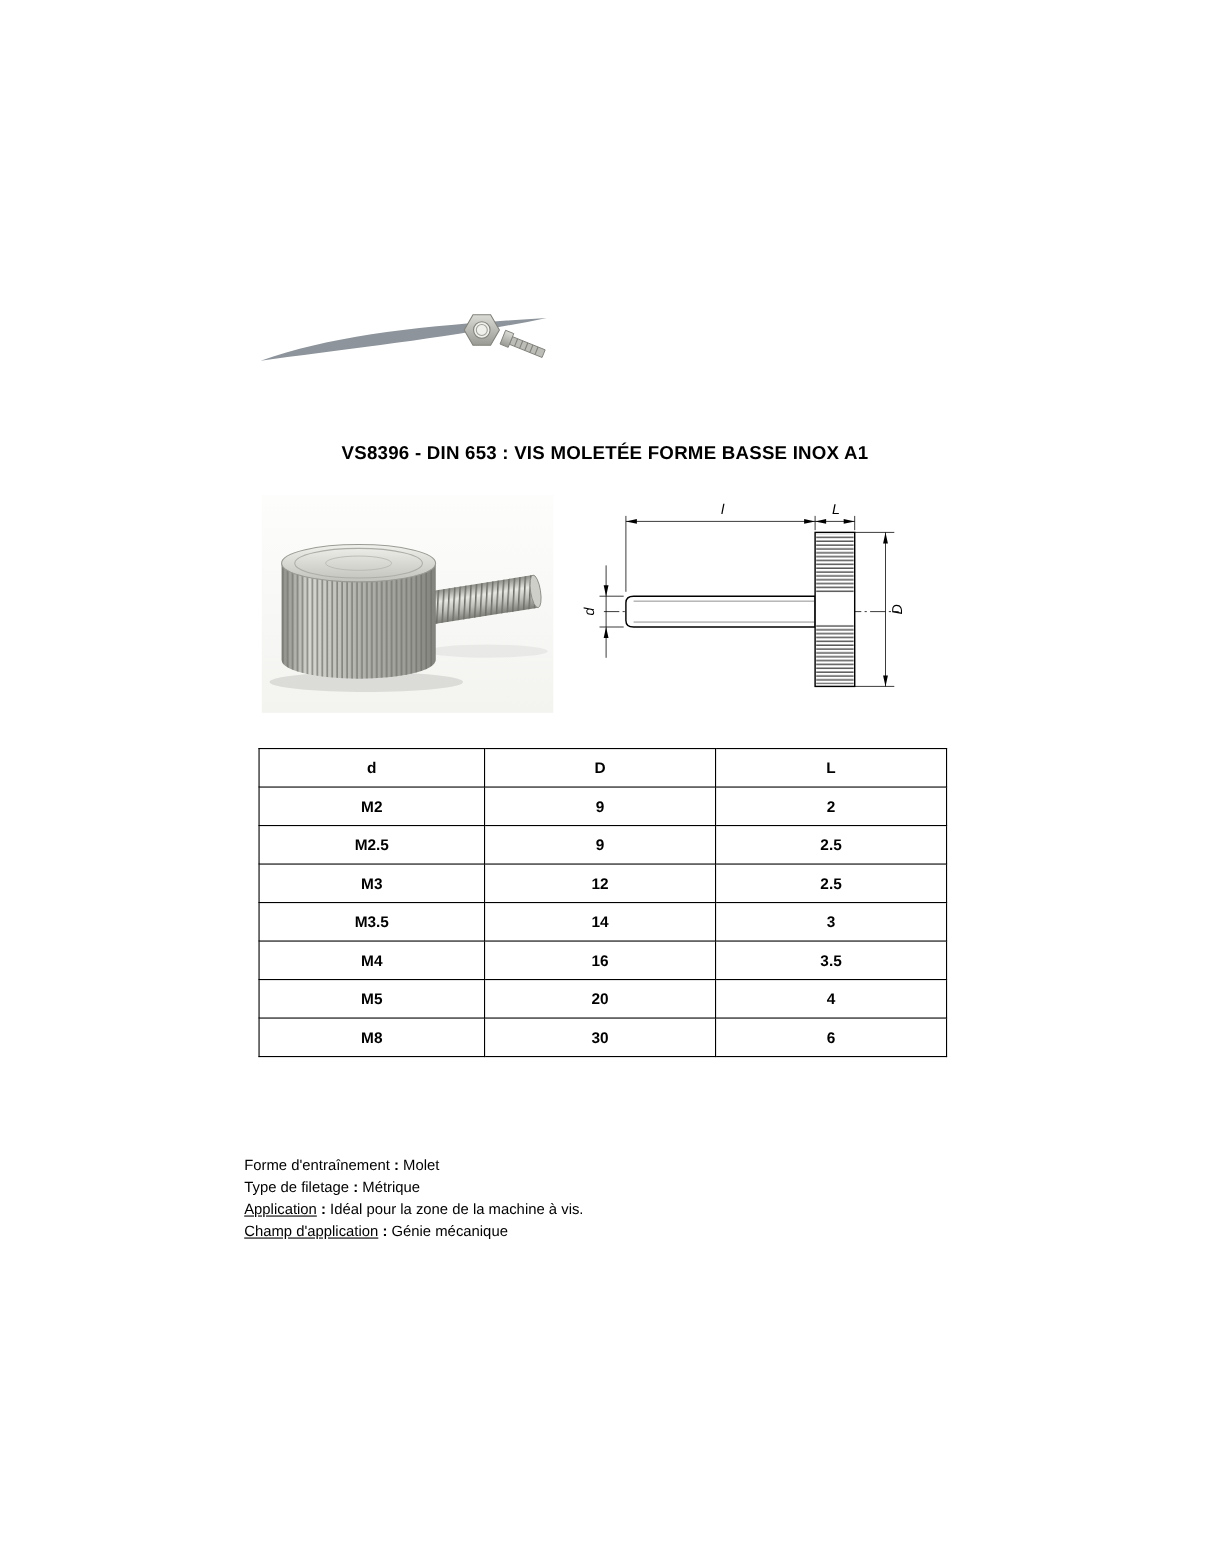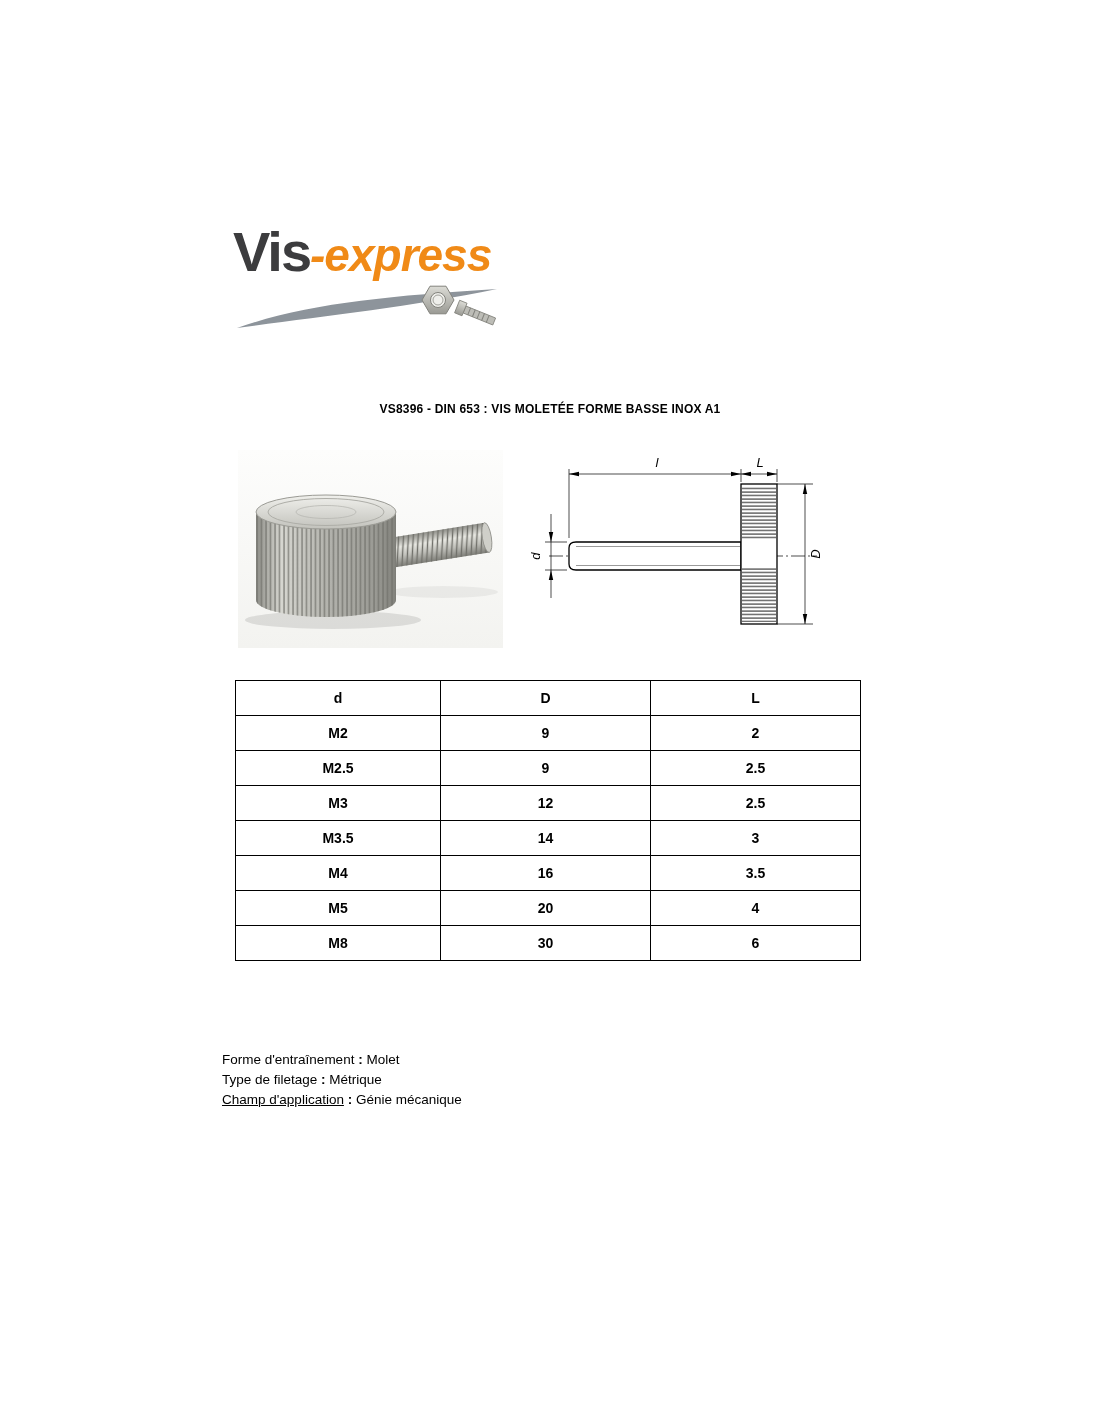"Vis-express" div.logo-text { html: <div> <span>Vis</span><span>-express</span> </div> -> none }
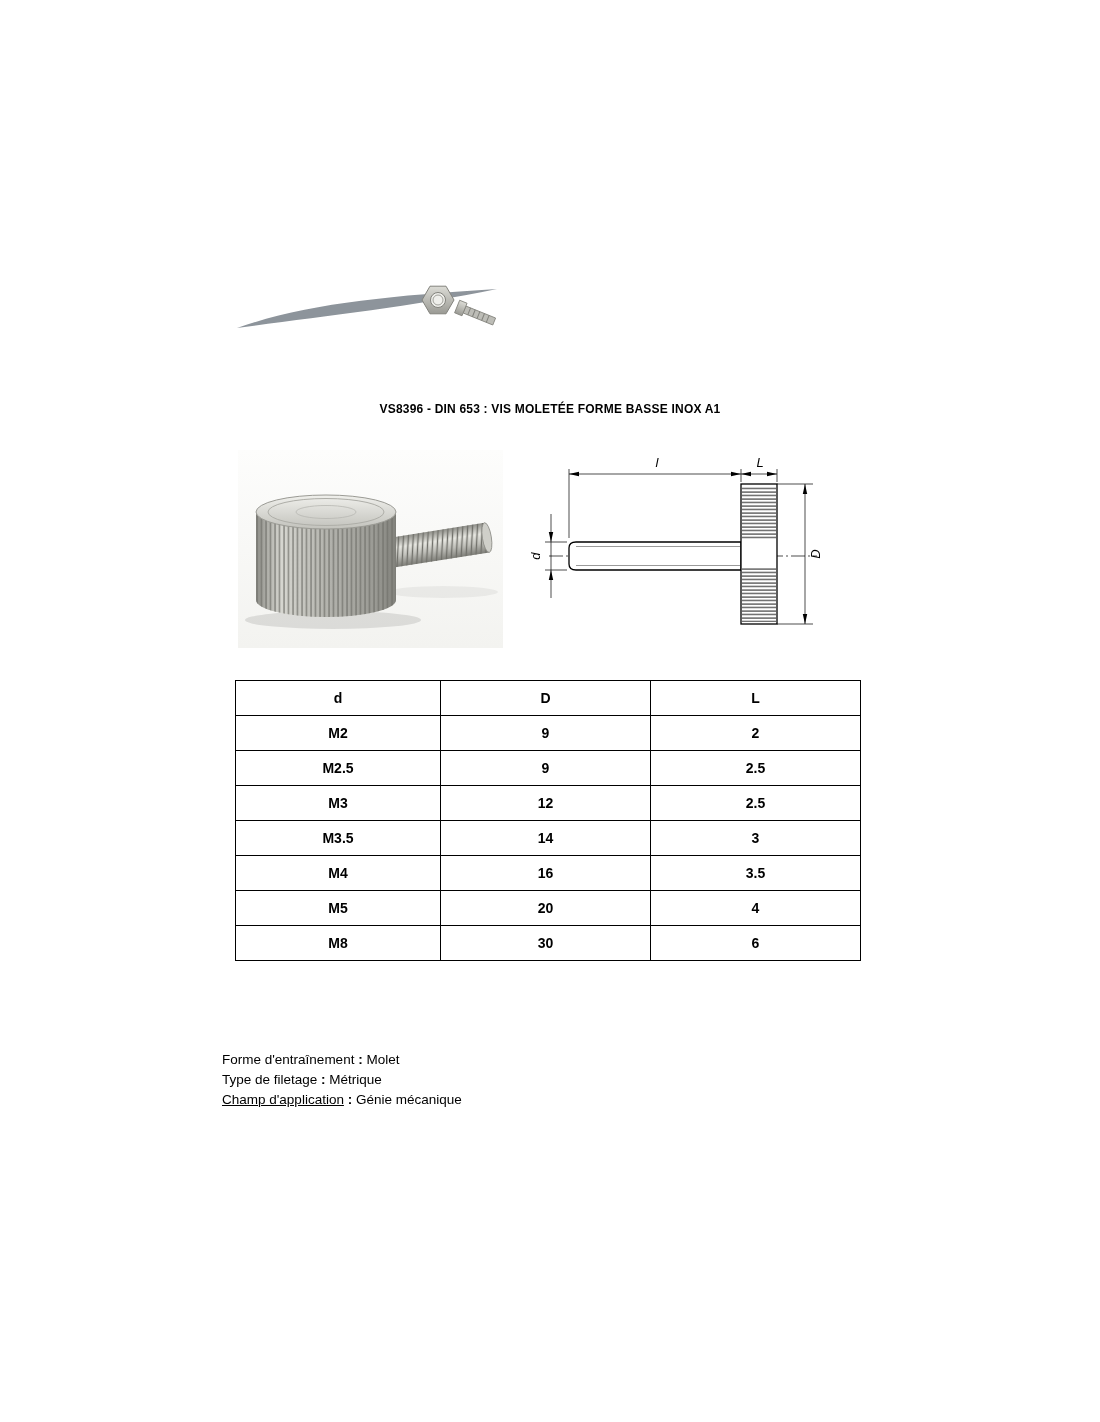"VS8396 - DIN 653 :" .title { font-size: 12px -> 17px }
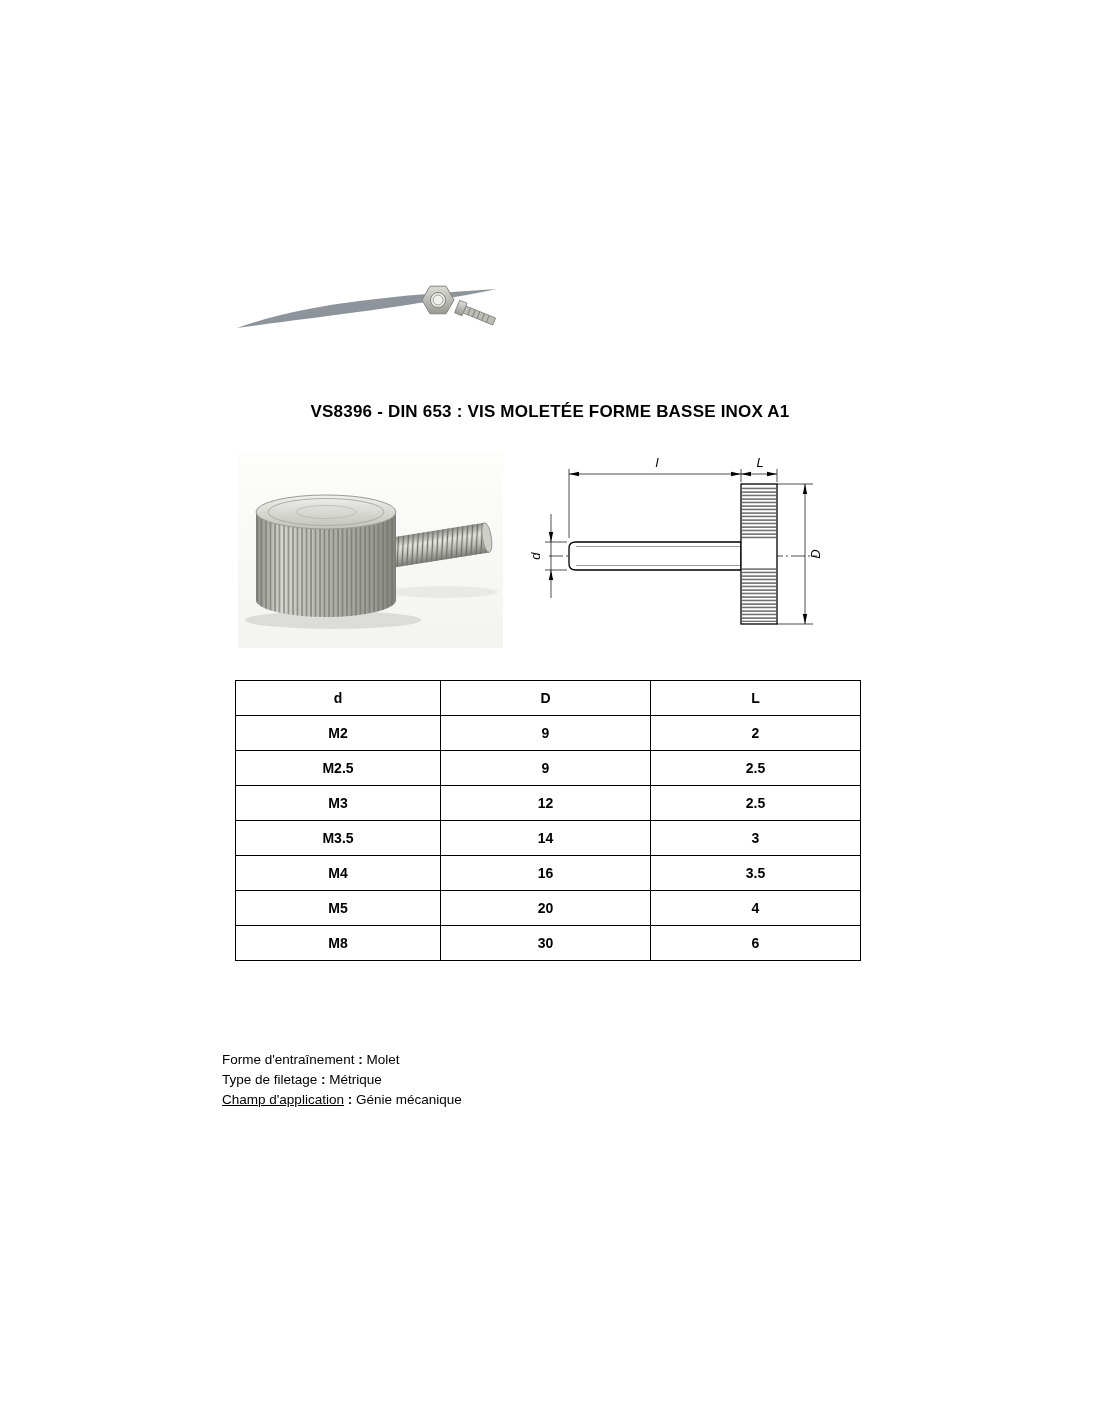"Application : Idéal pour la" p { html: none -> <p><span>Application</span><span> : </span><span>Idéal pour la zone de la machine à vis.</span></p> }
